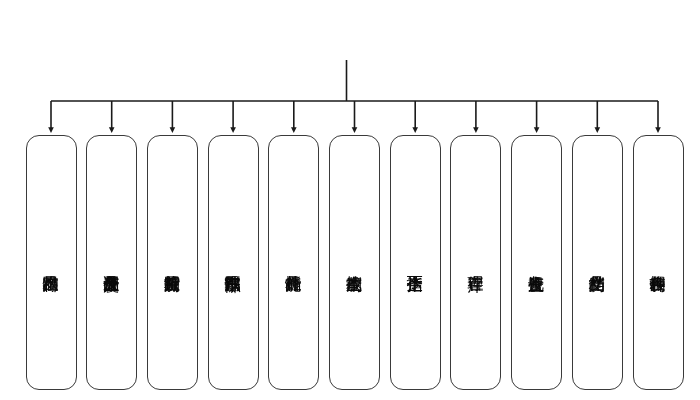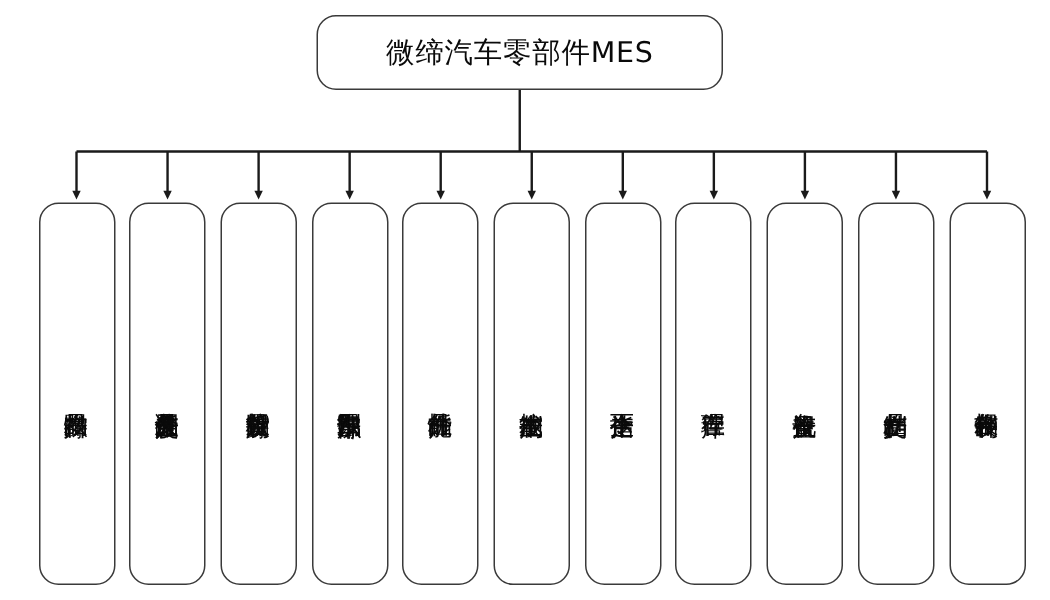"微缔汽车零部件MES" div.root-node { html: <div> <span>微缔汽车零部件MES</span> </div> -> none }
